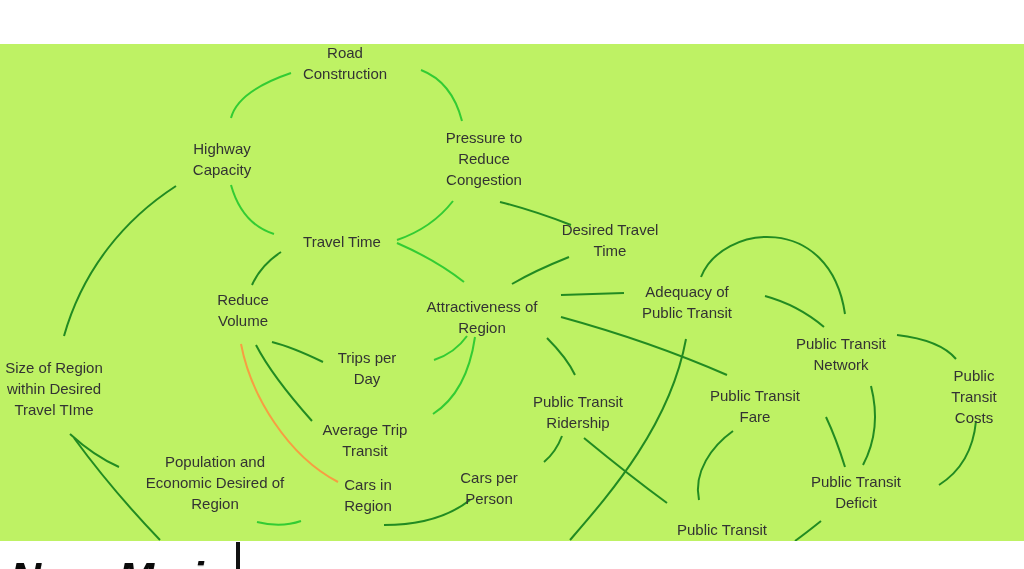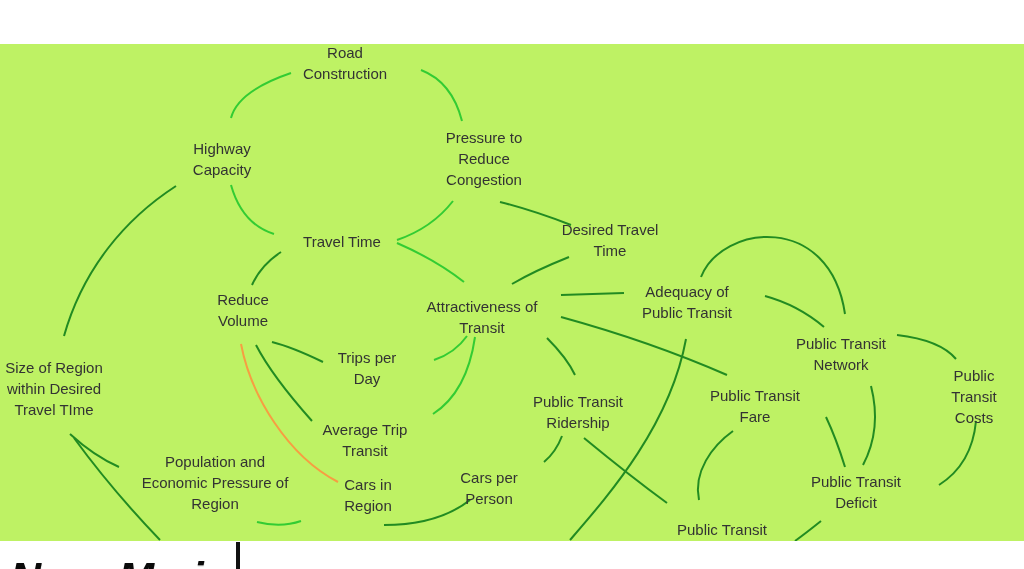"Attractiveness of" div.node-label { text: Transit -> Region }
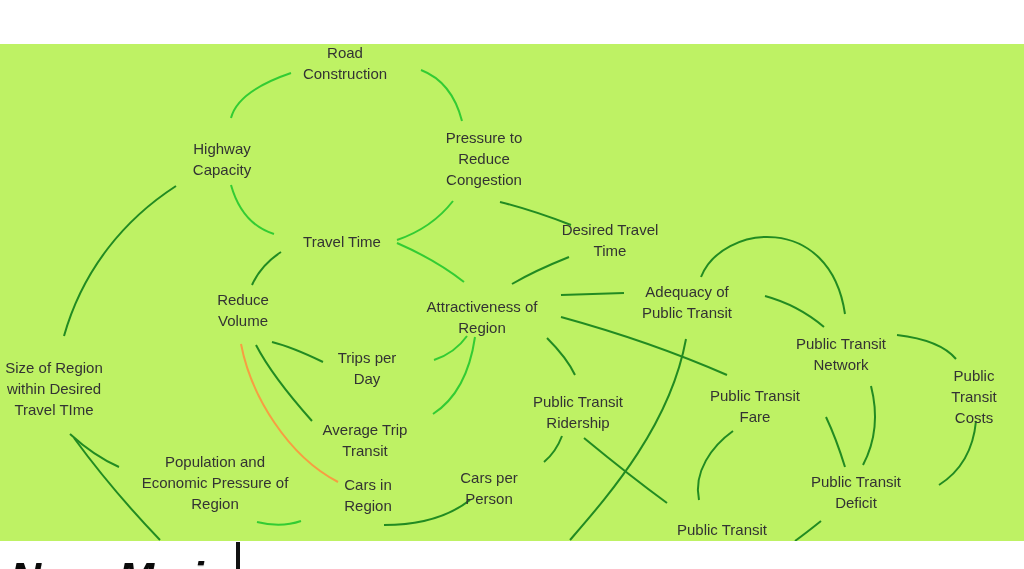"Population and" div.node-label { text: Pressure -> Desired }
